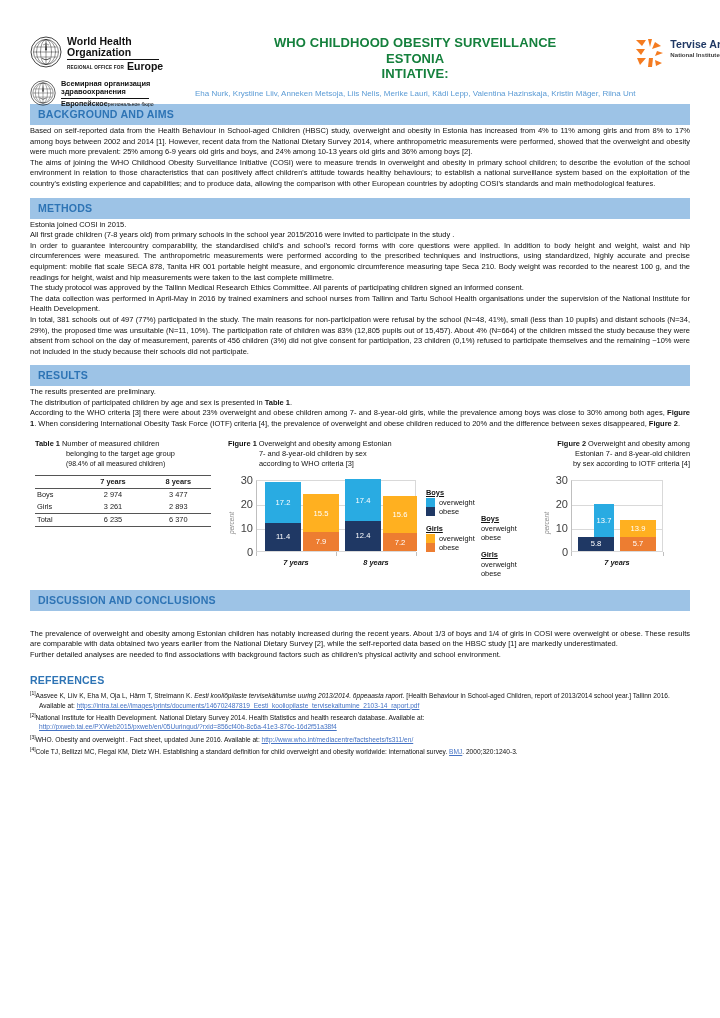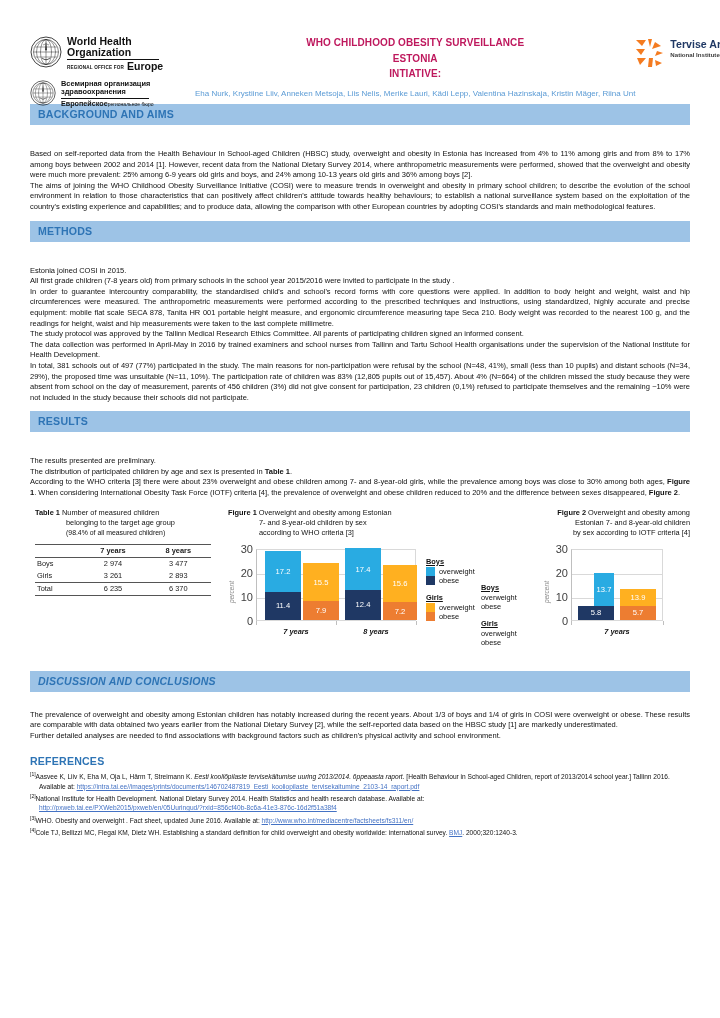"WHO CHILDHOOD OBESITY SURVEILLANCE" .poster-title { color: #be185d -> #15803d; font-size: 10px -> 13px }
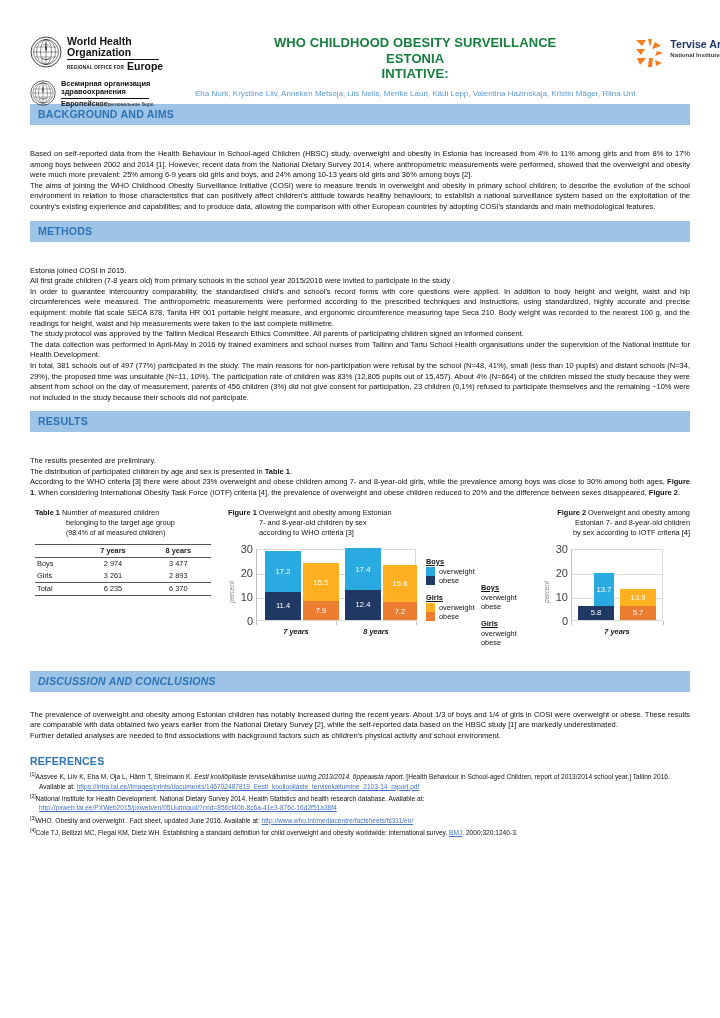"Based on self-reported data from" .body-text { margin-top: 24px -> 1px }
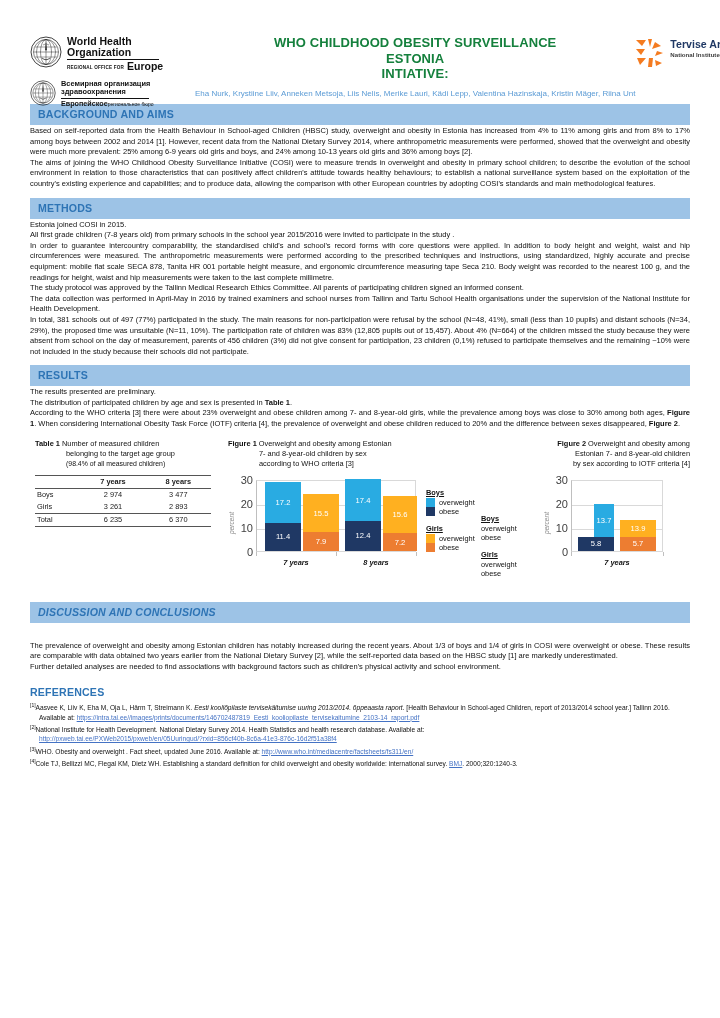"DISCUSSION AND CONCLUSIONS" div.section-bar { font-style: italic -> none; margin-top: 16px -> 4px }
